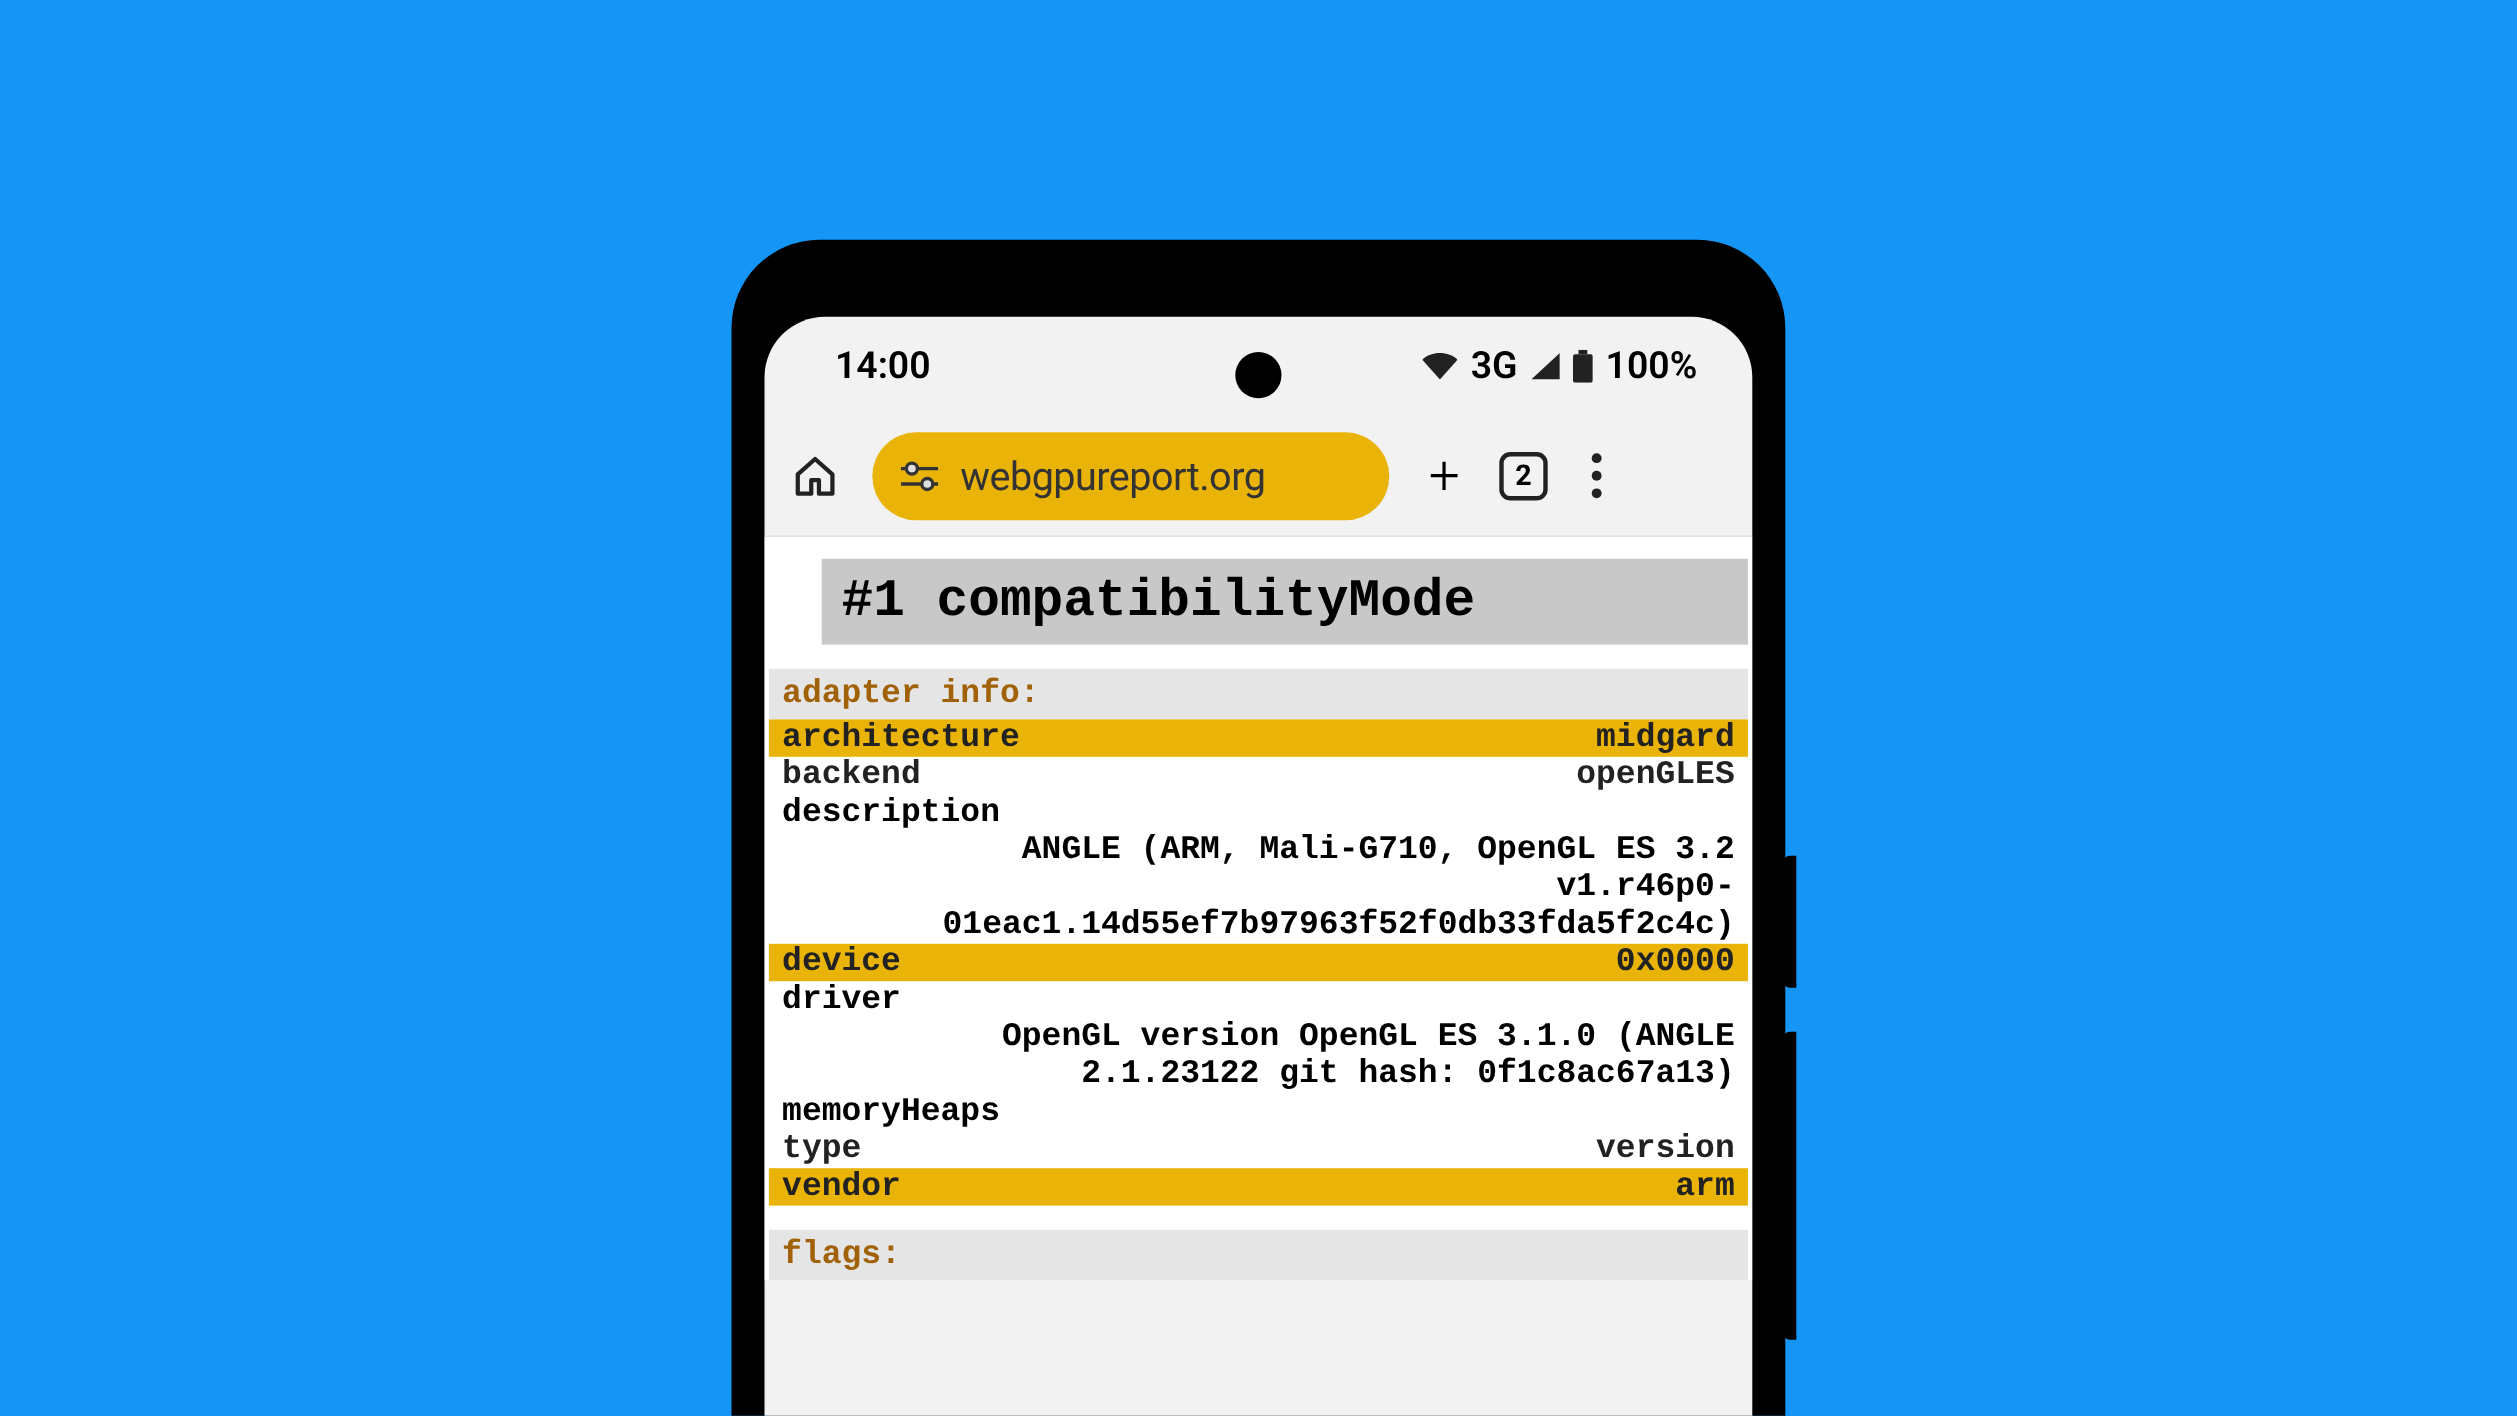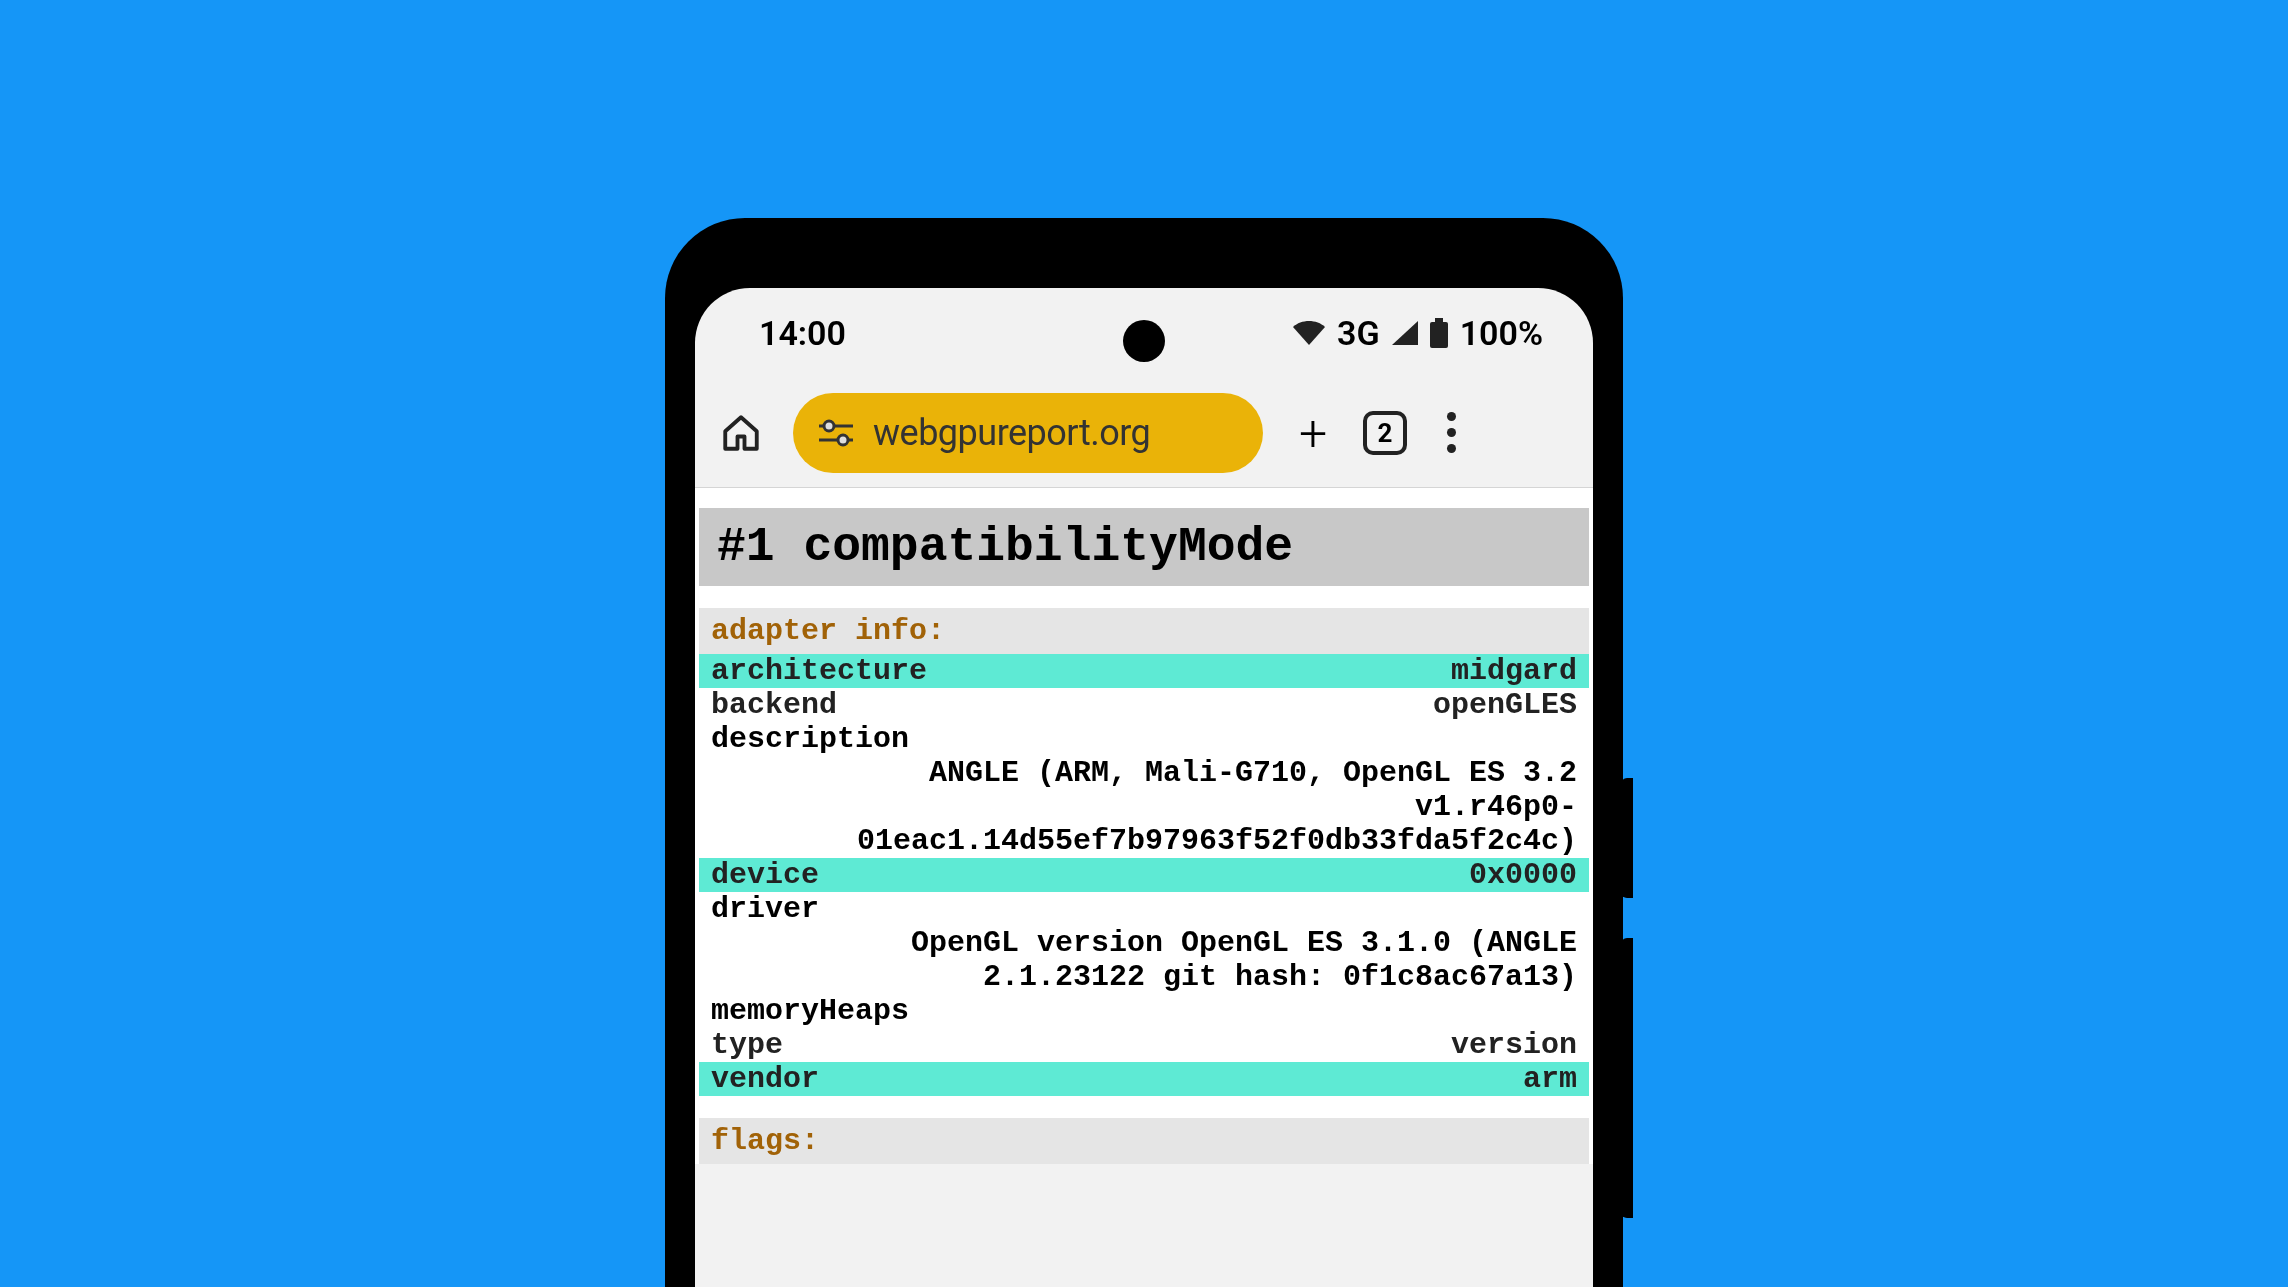"#1 compatibilityMode" .section-h1 { margin-left: none -> 48px }
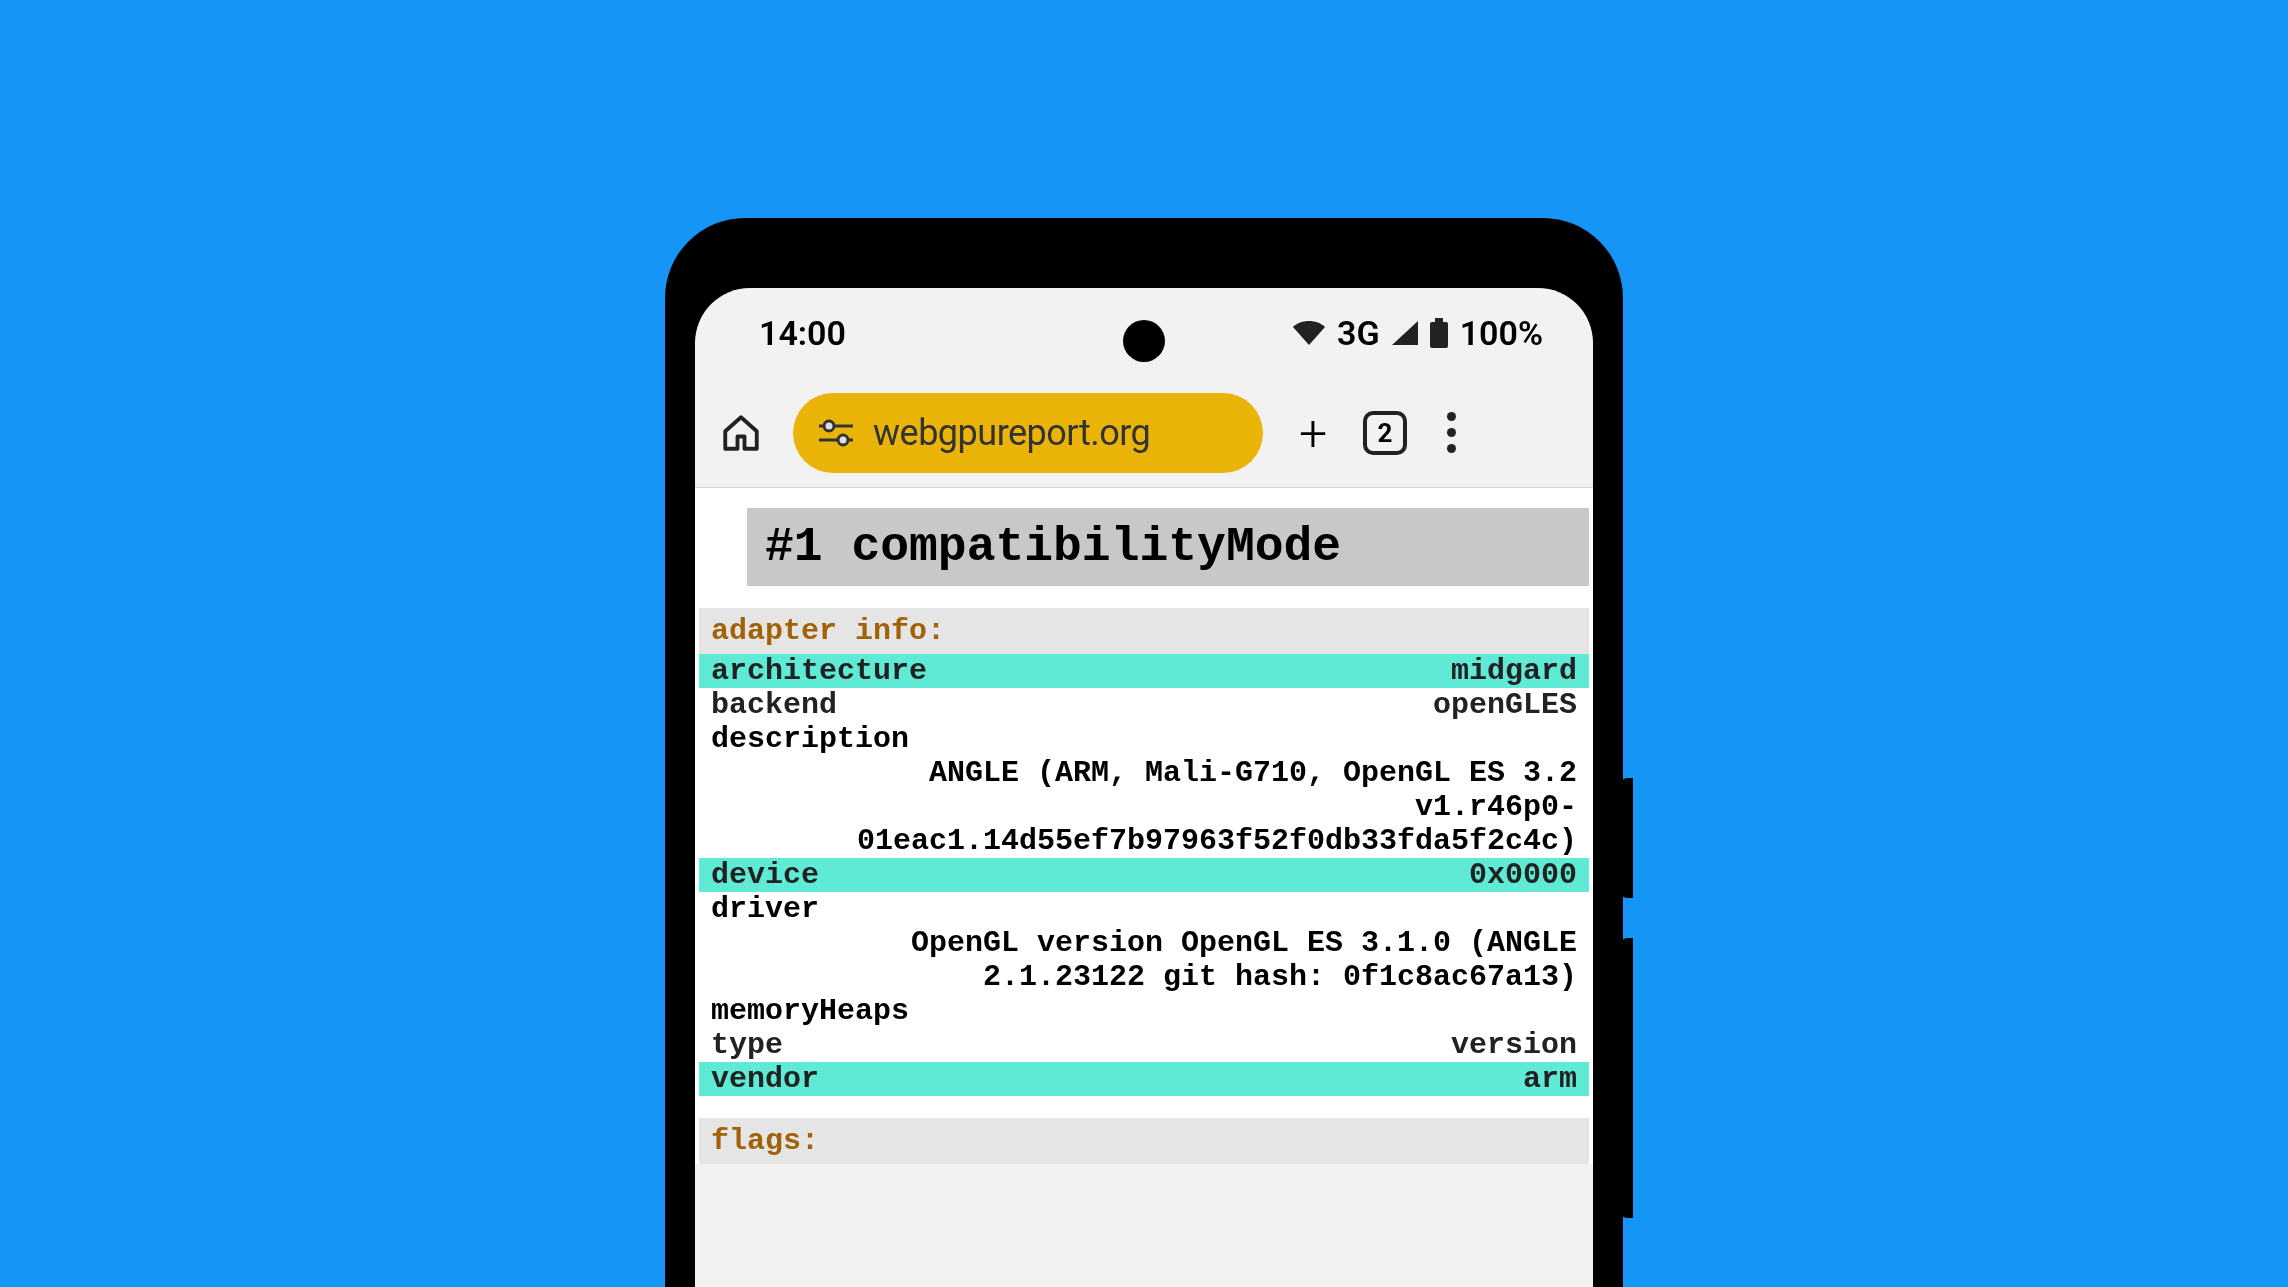"architecture" .row.alt { background: #5eead4 -> #eab308 }
